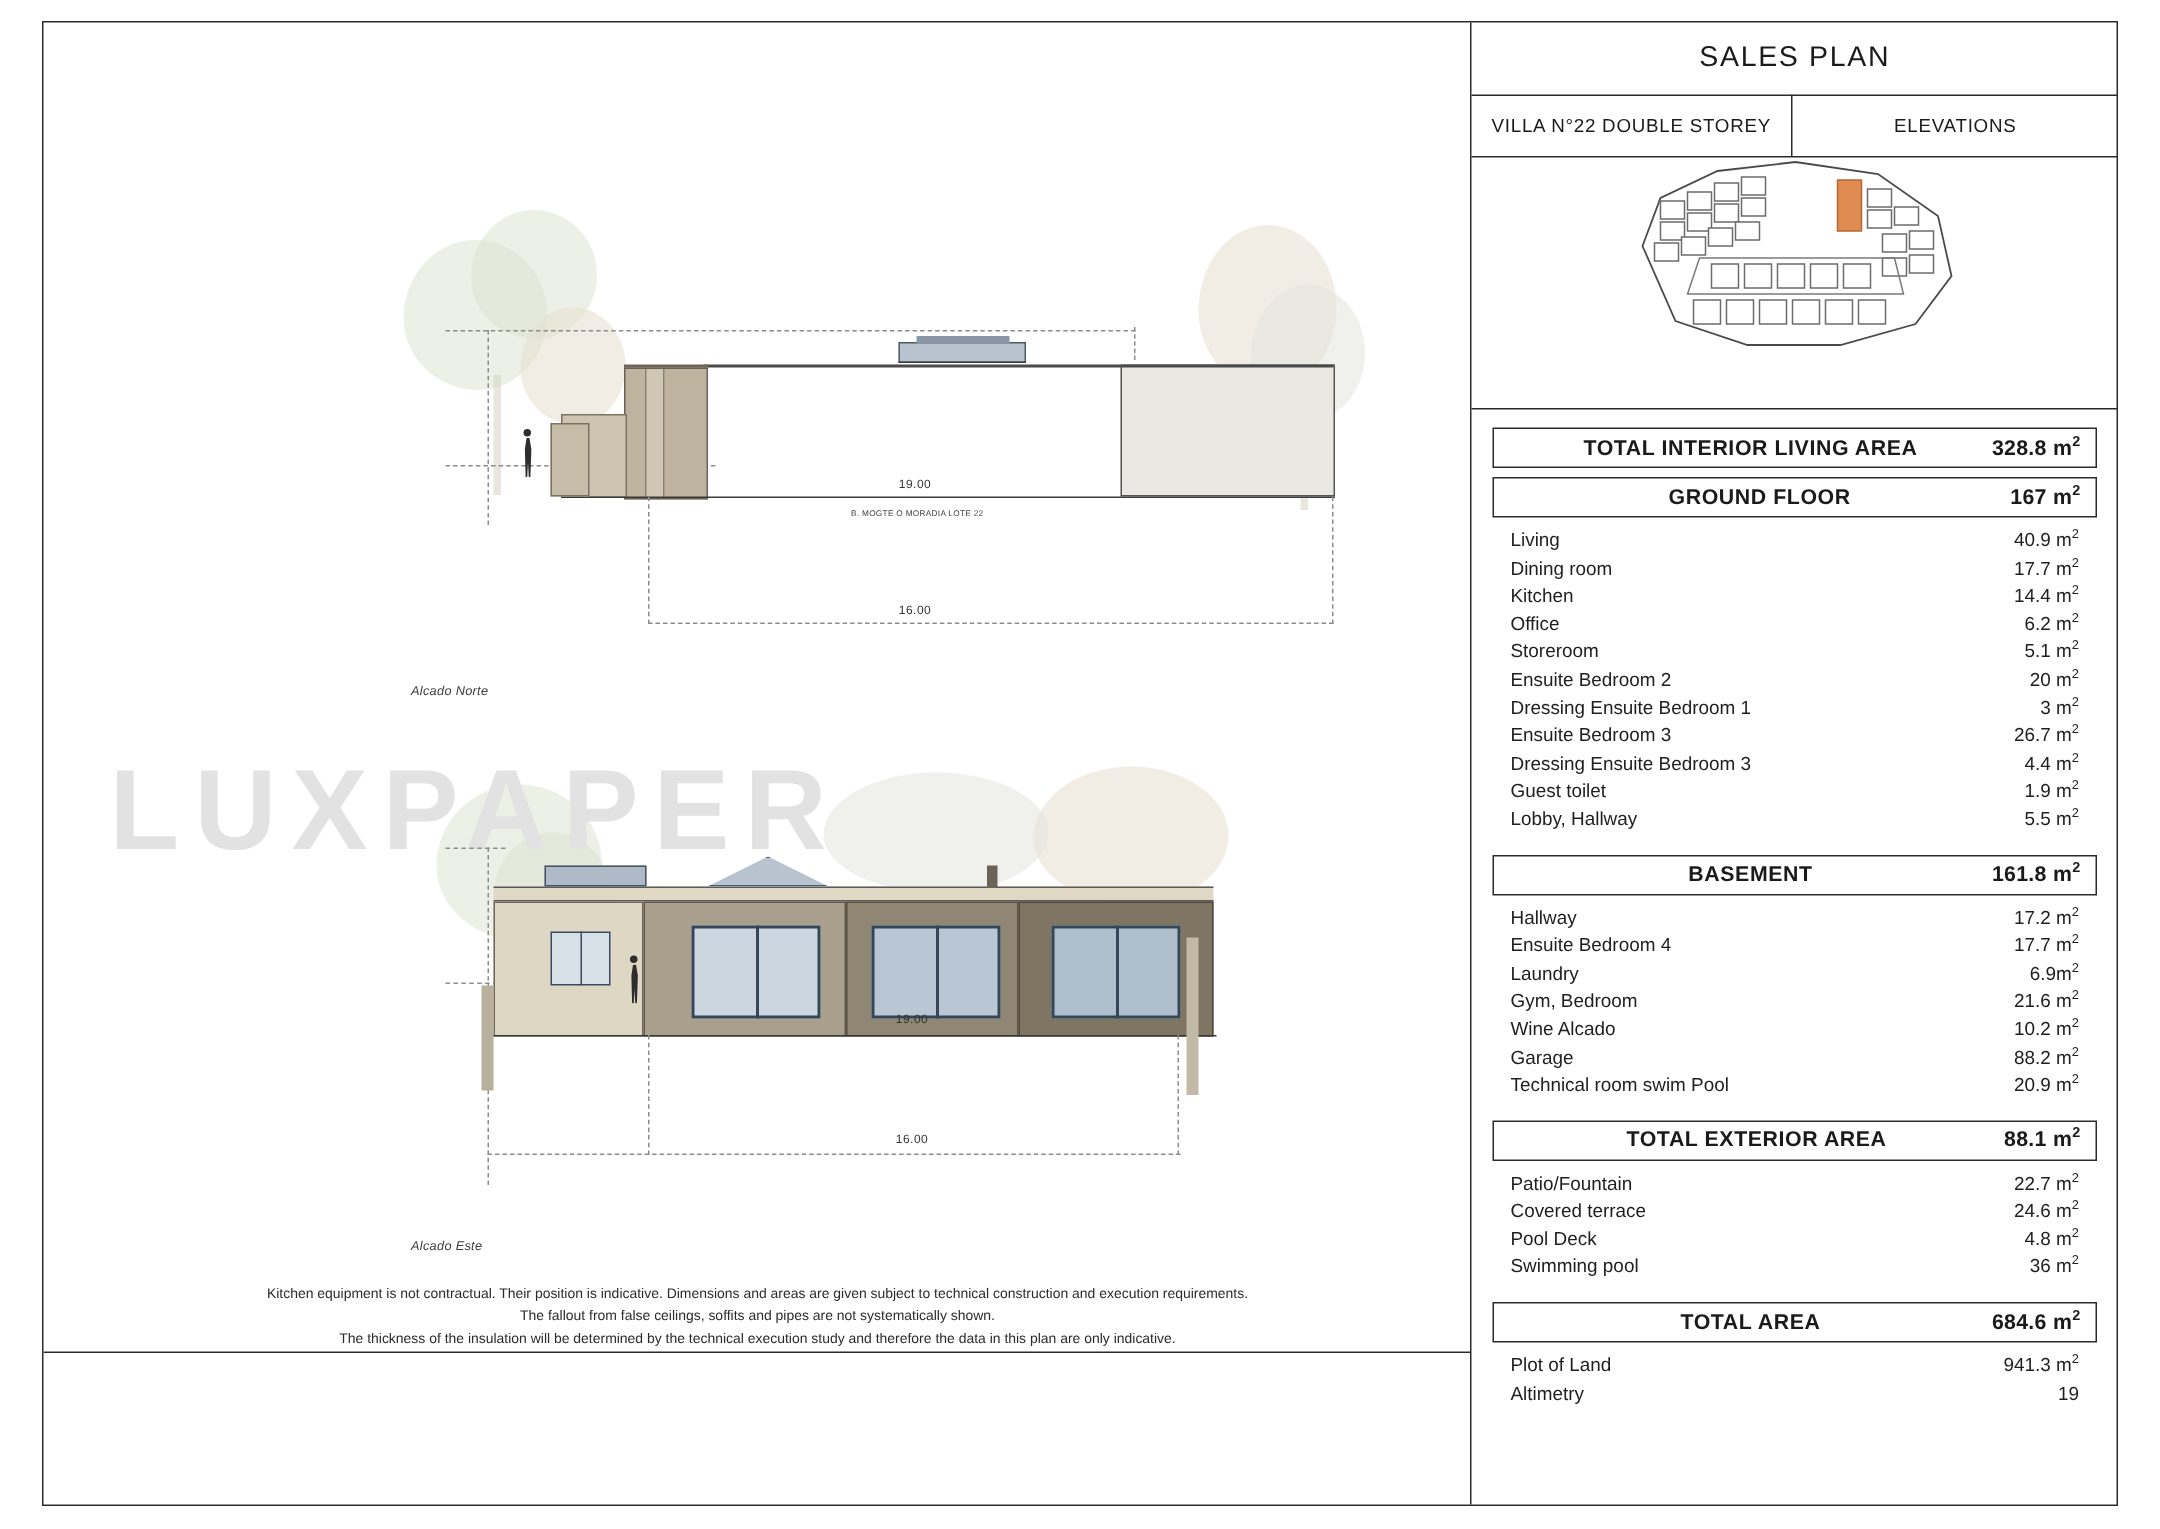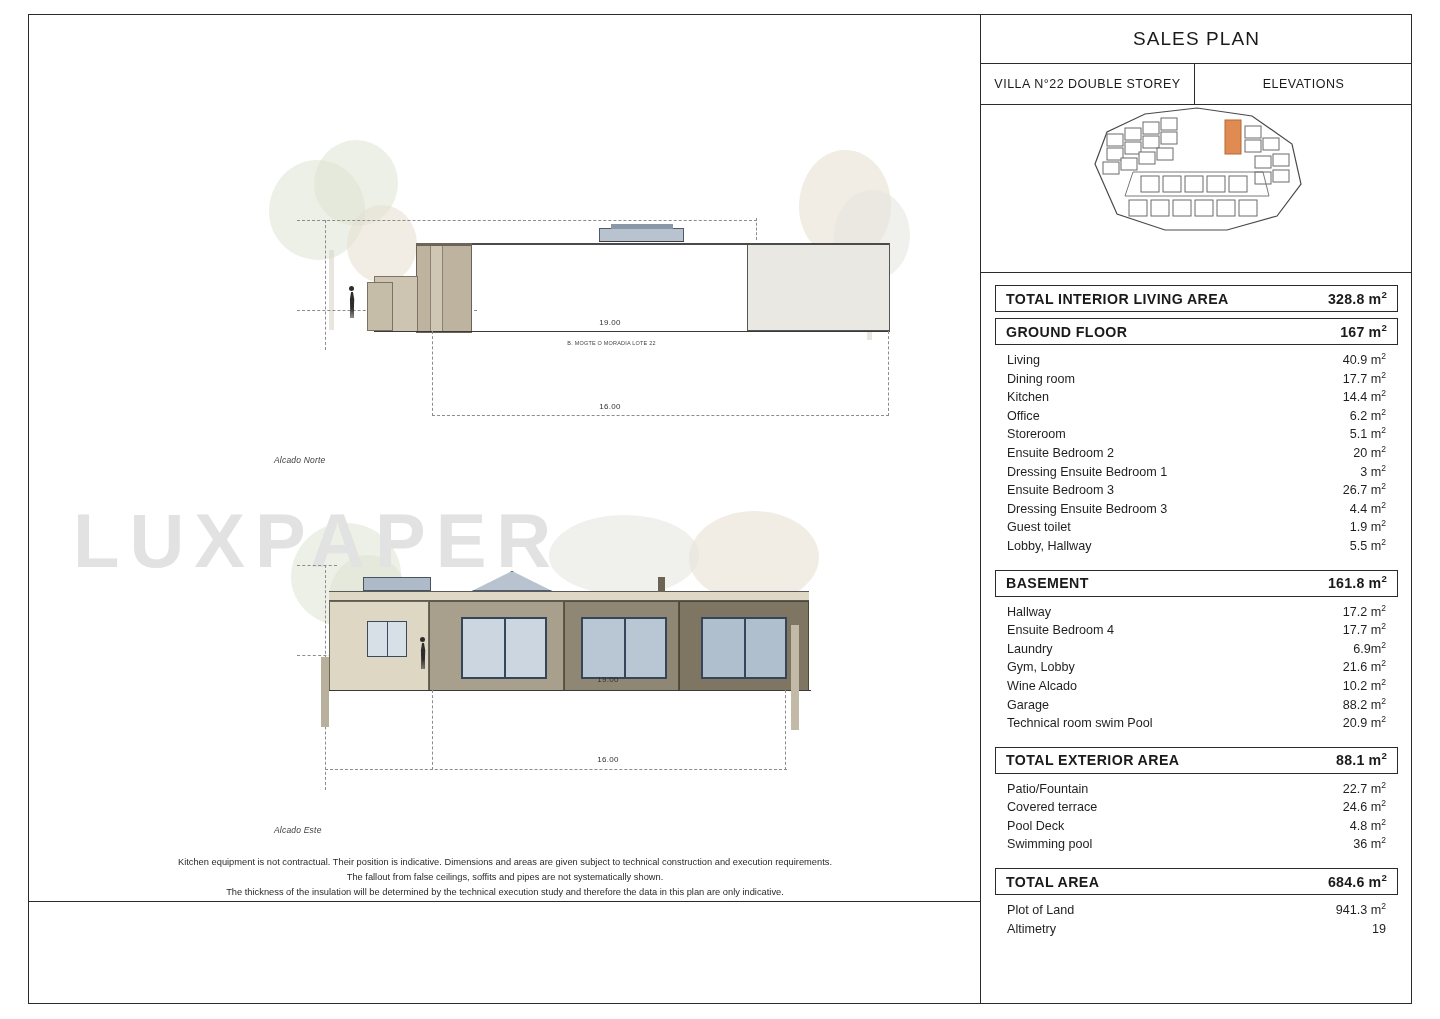"TOTAL INTERIOR LIVING AREA" .band .label { text-align: none -> center }
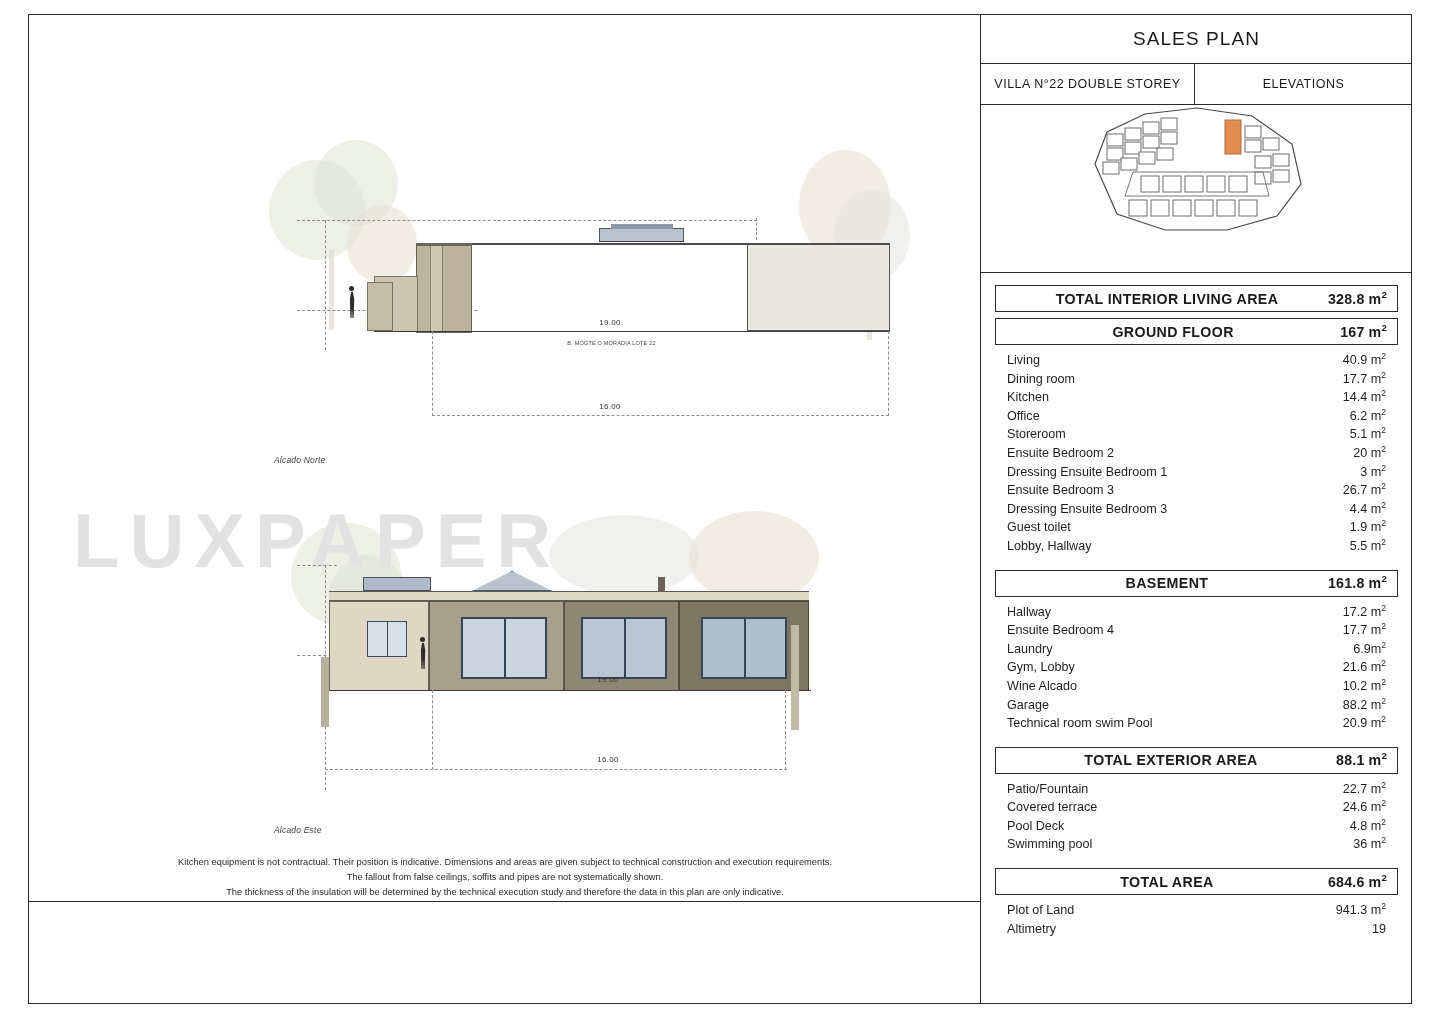"Gym, Lobby" span.name { text: Lobby -> Bedroom }
